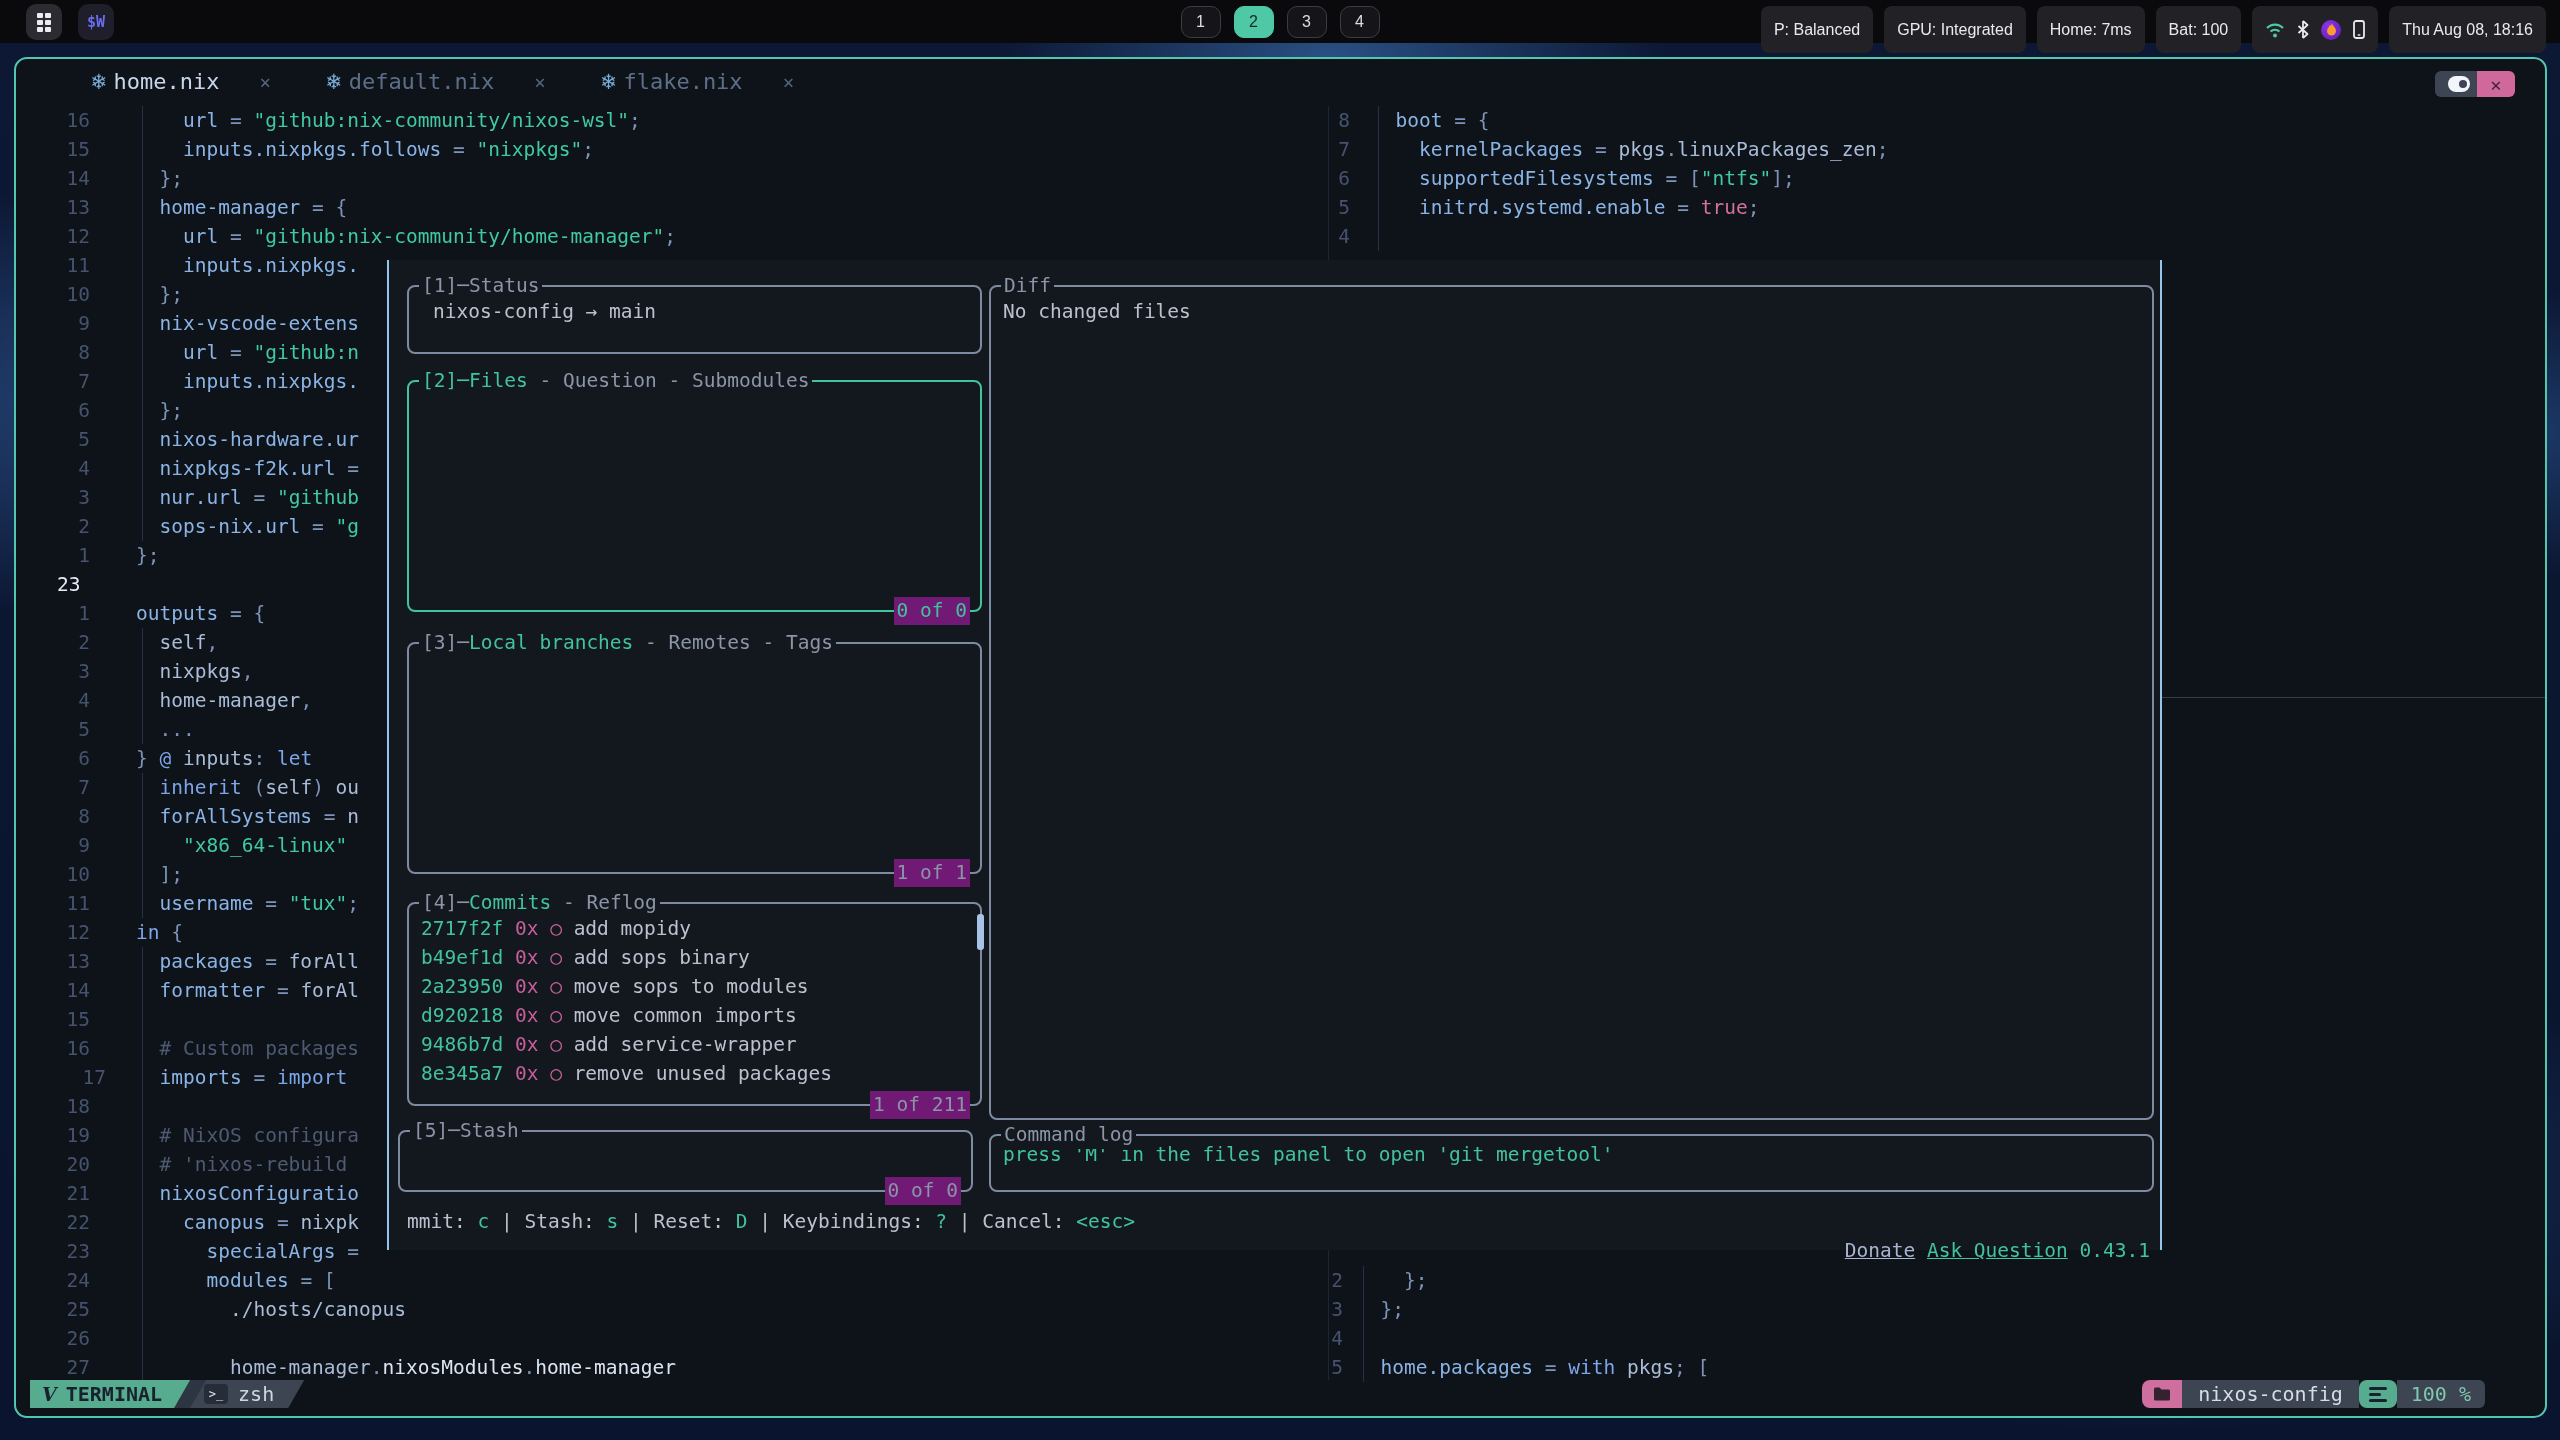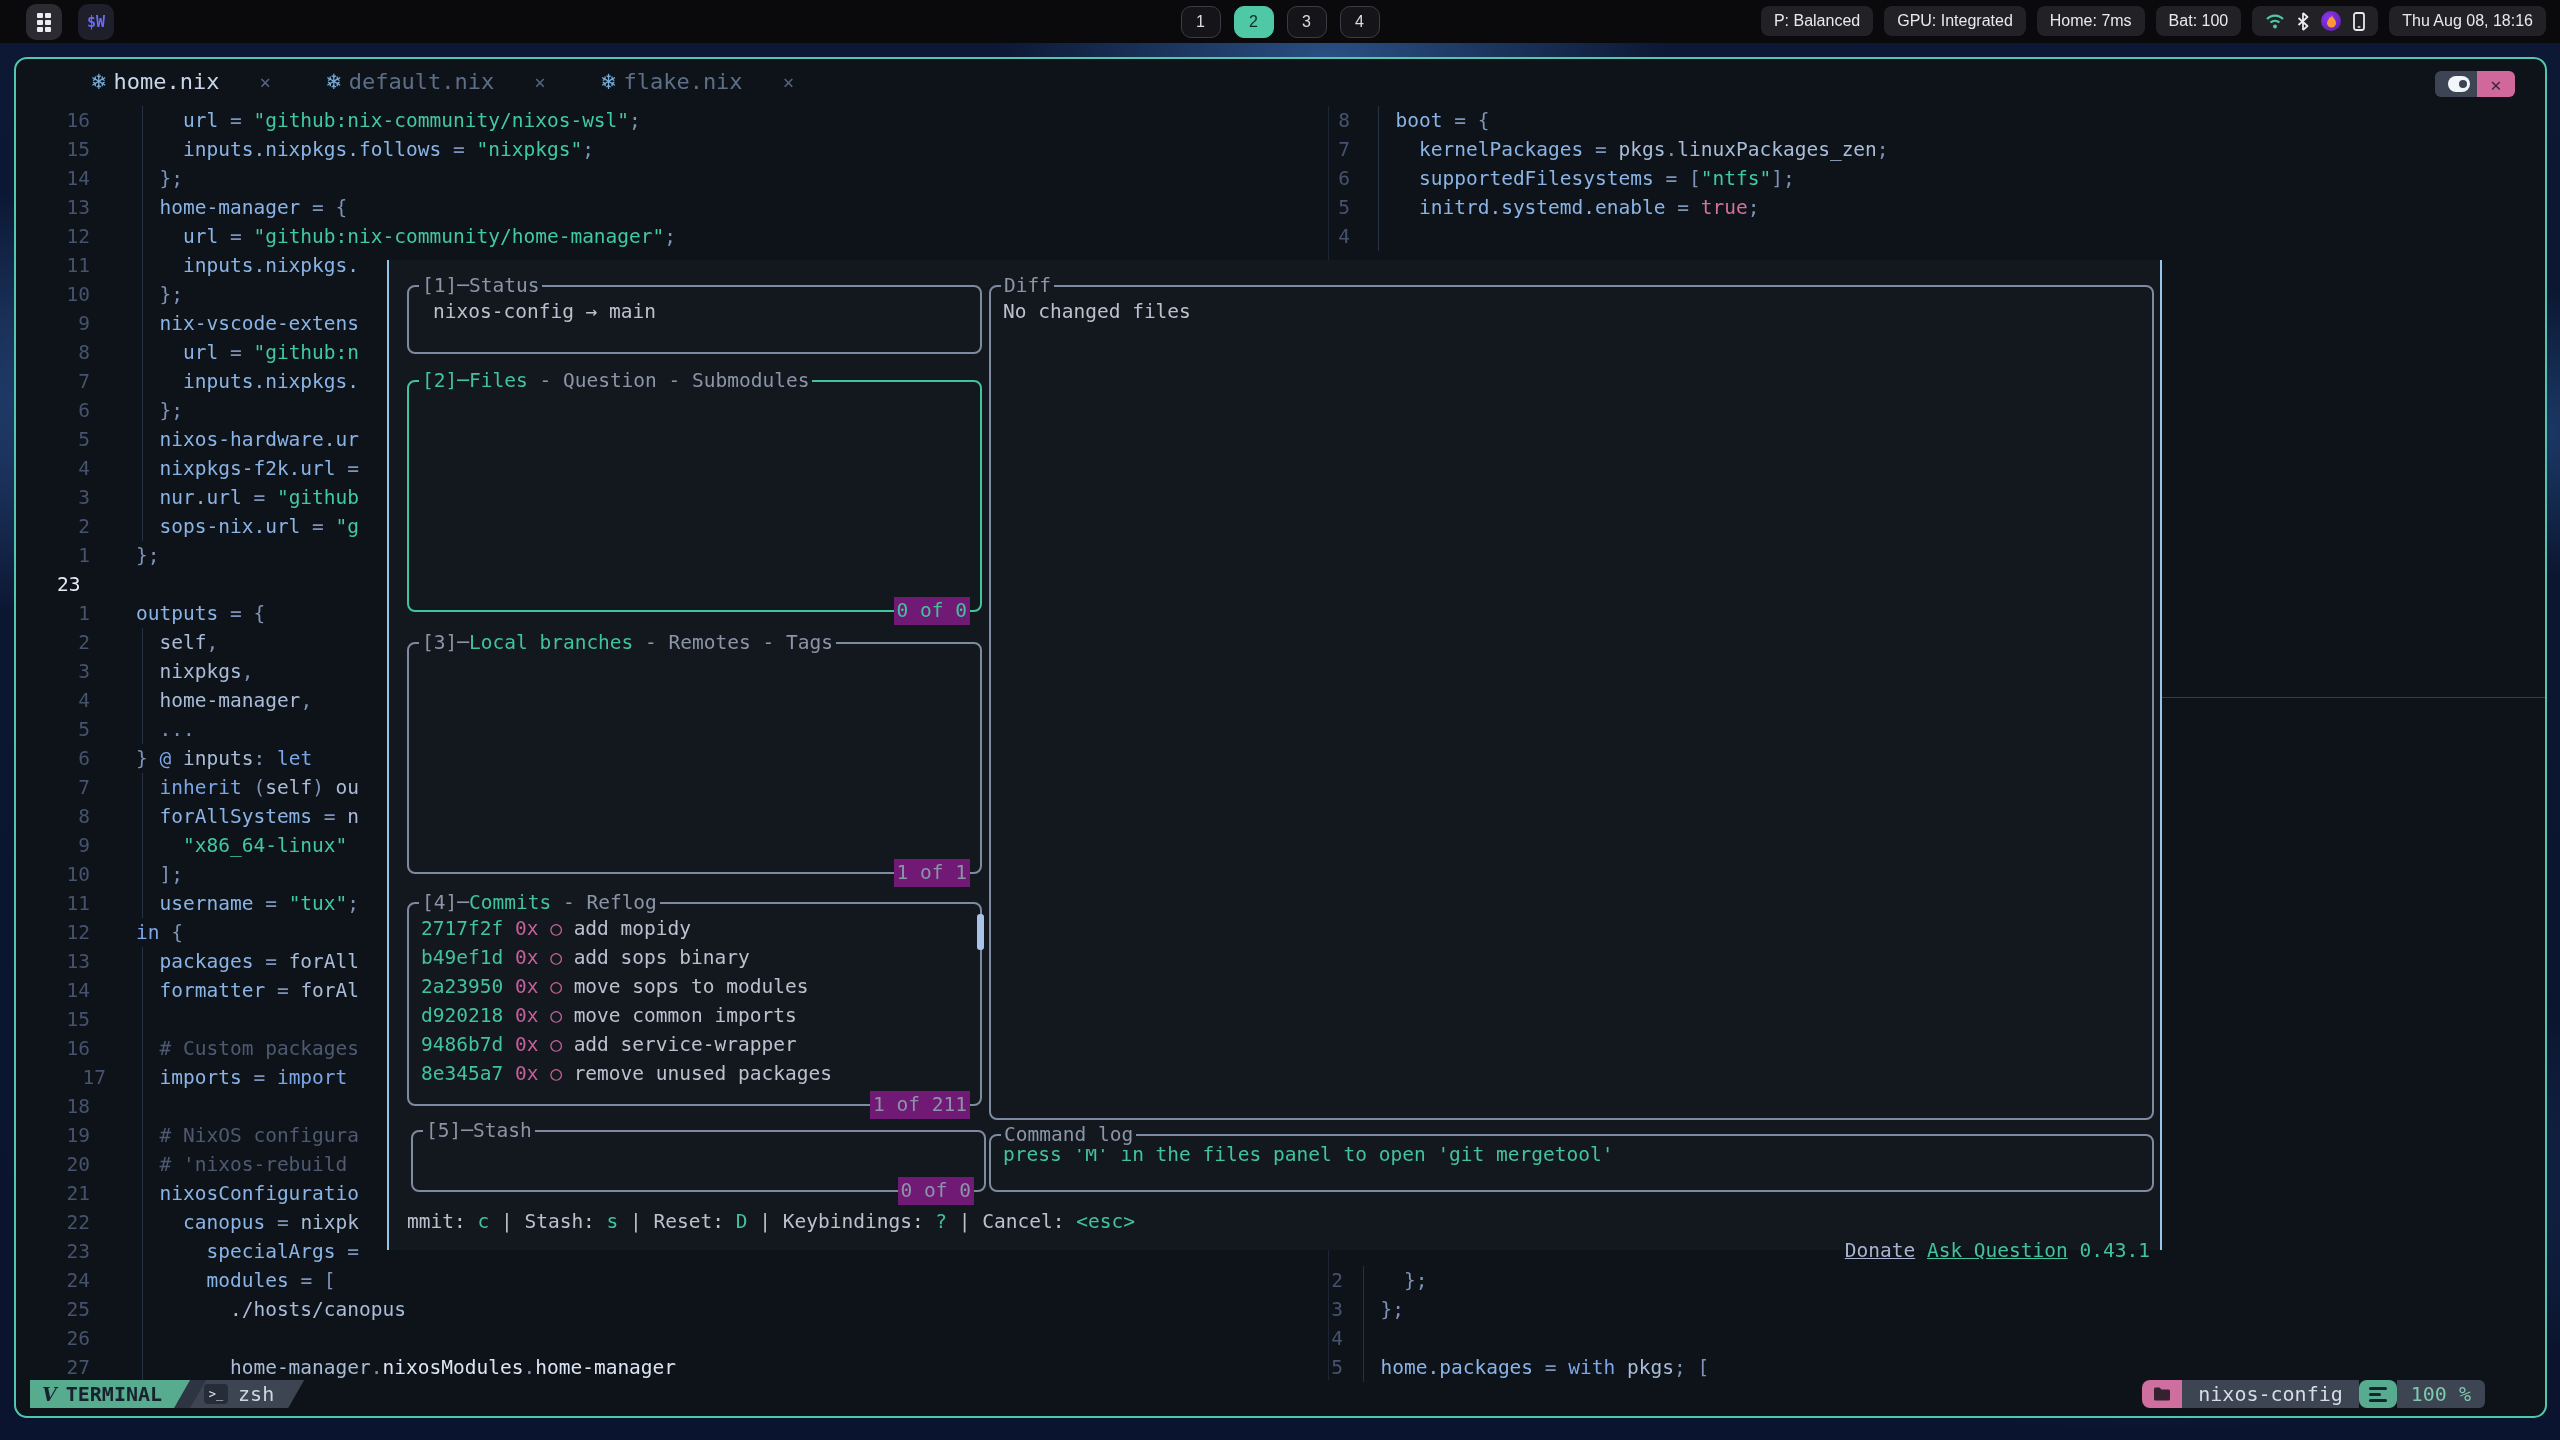"P: Balanced" .tb-pill { height: 30px -> 47px }
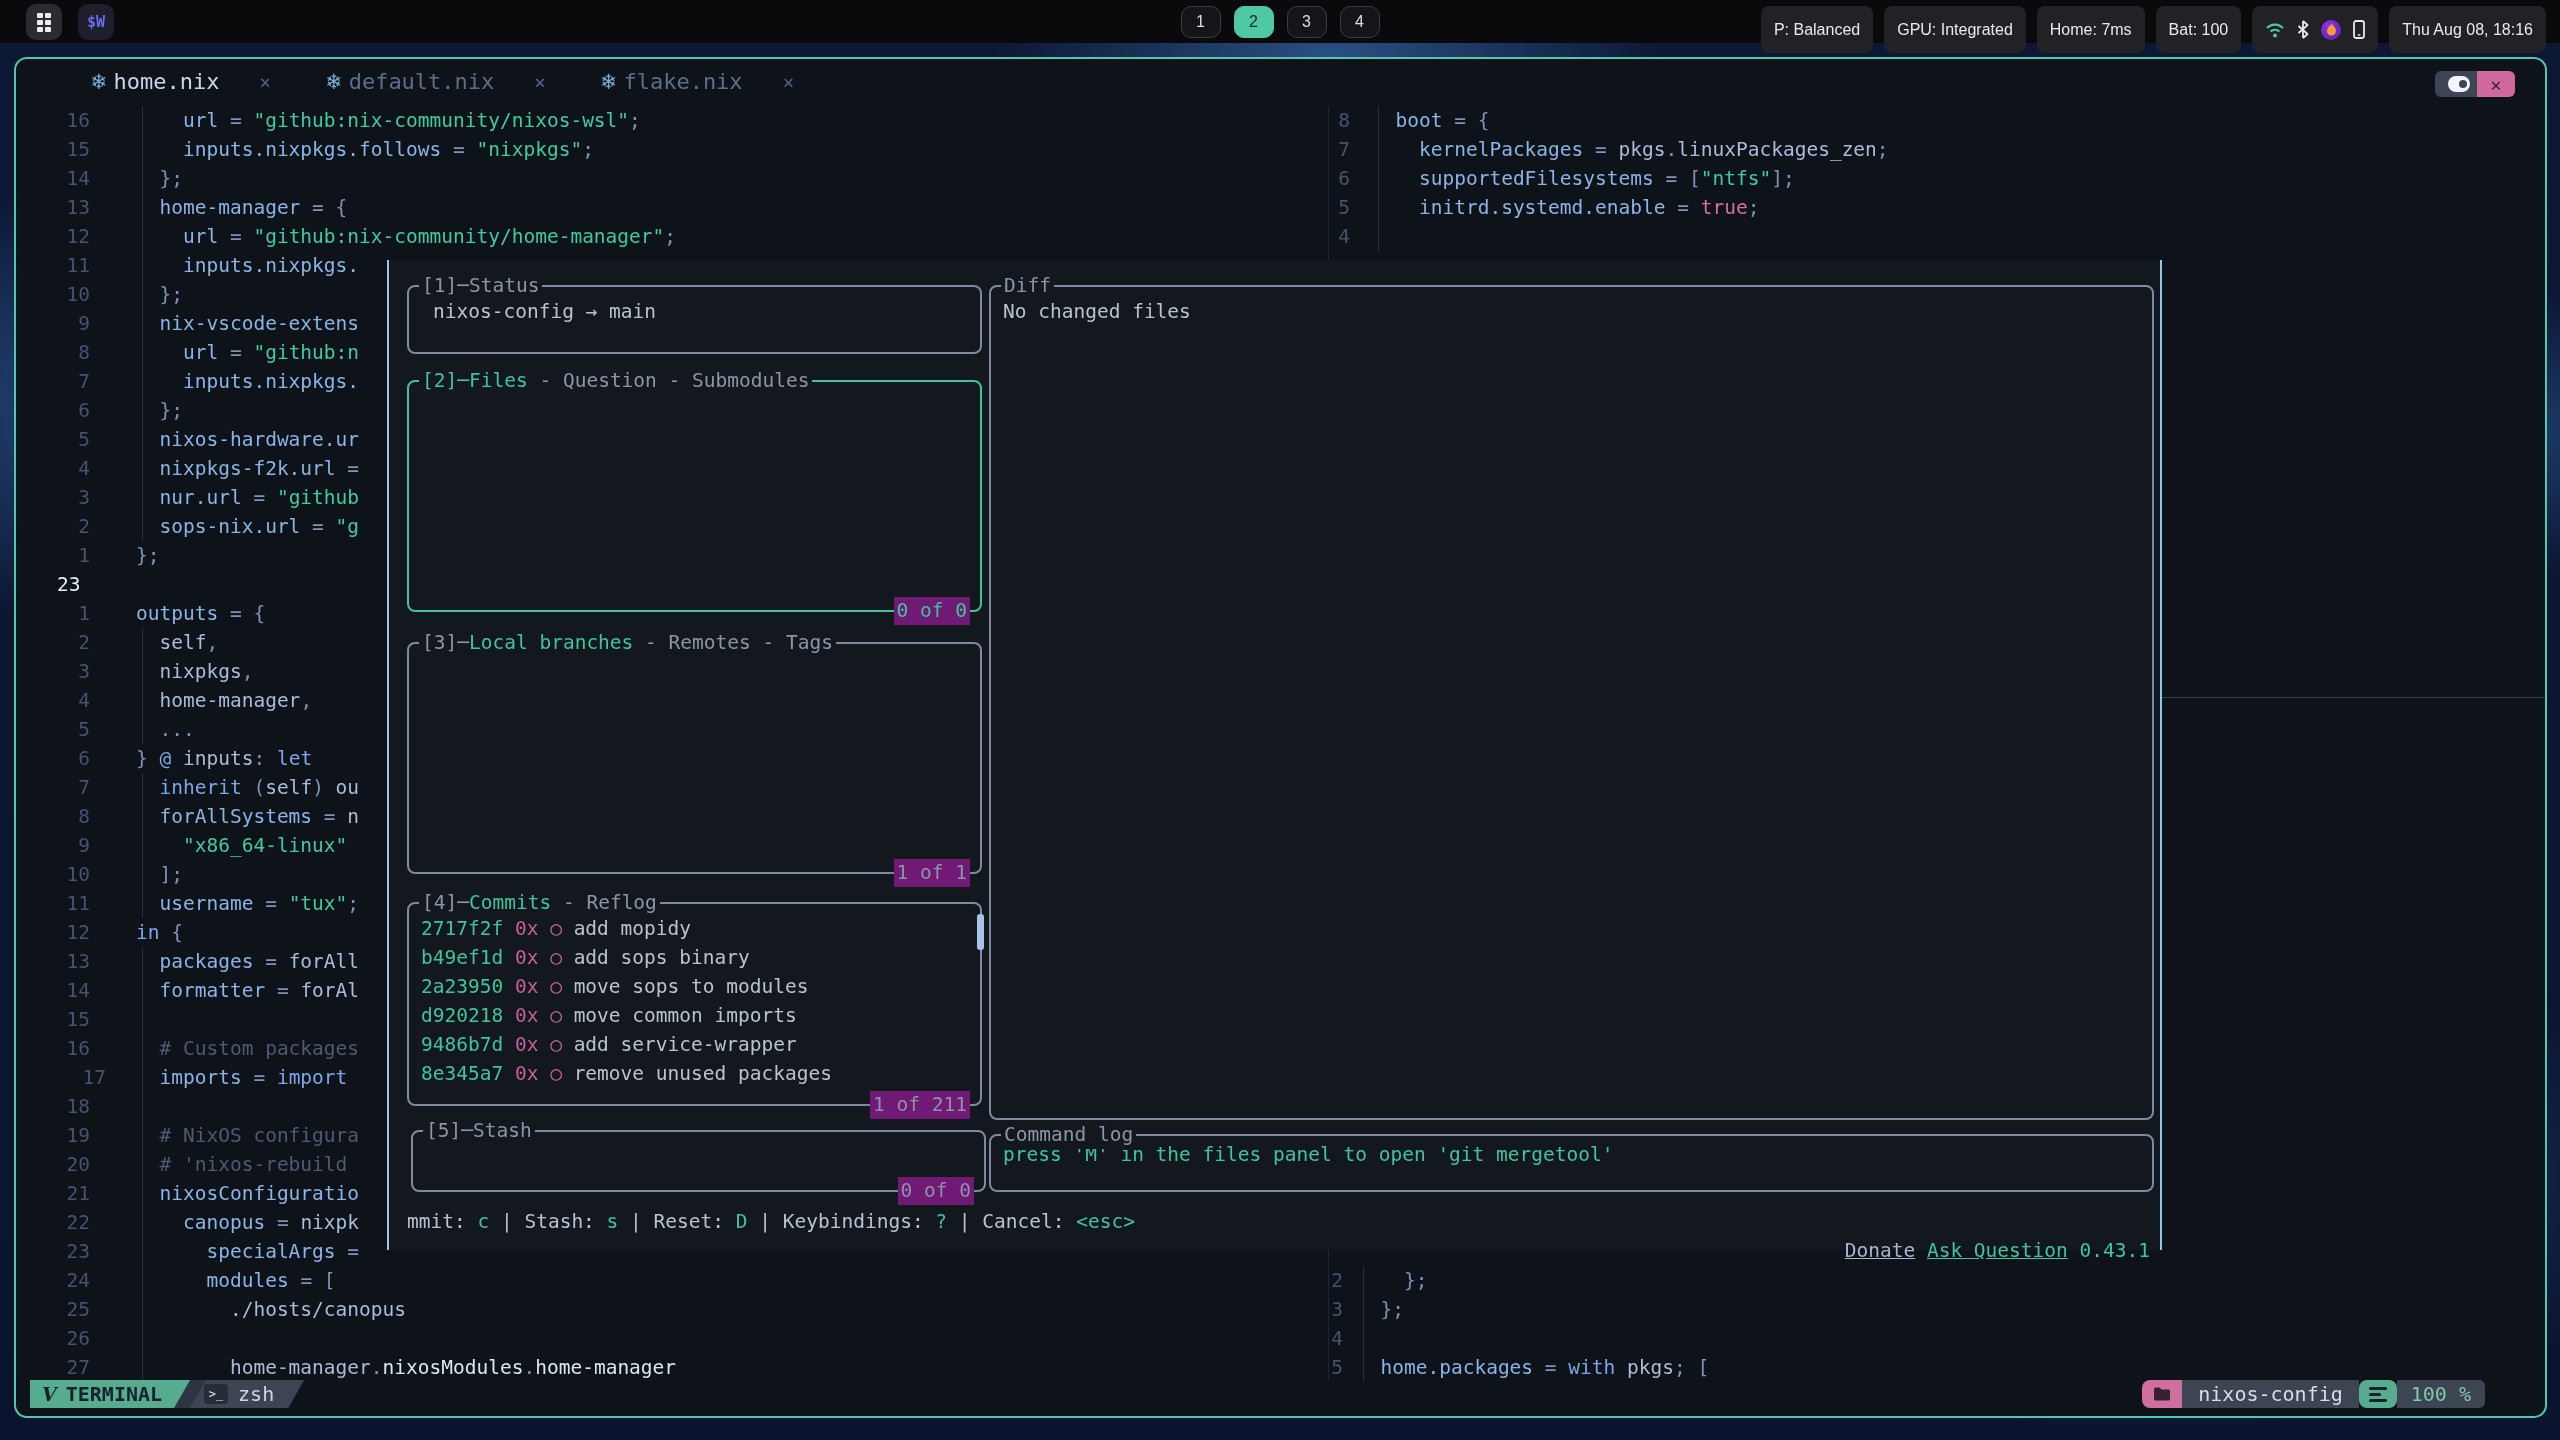"[5]─Stash" div.lg-panel { left: 22px -> 9px }
